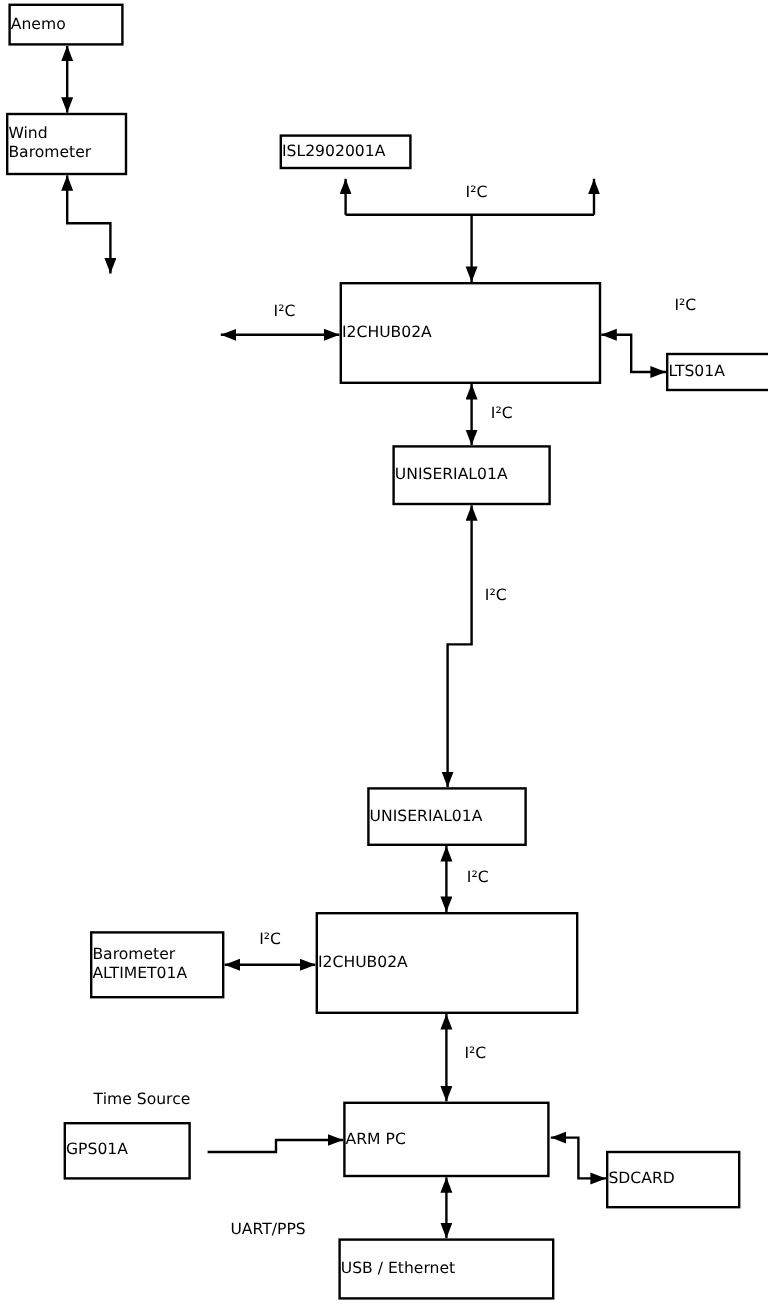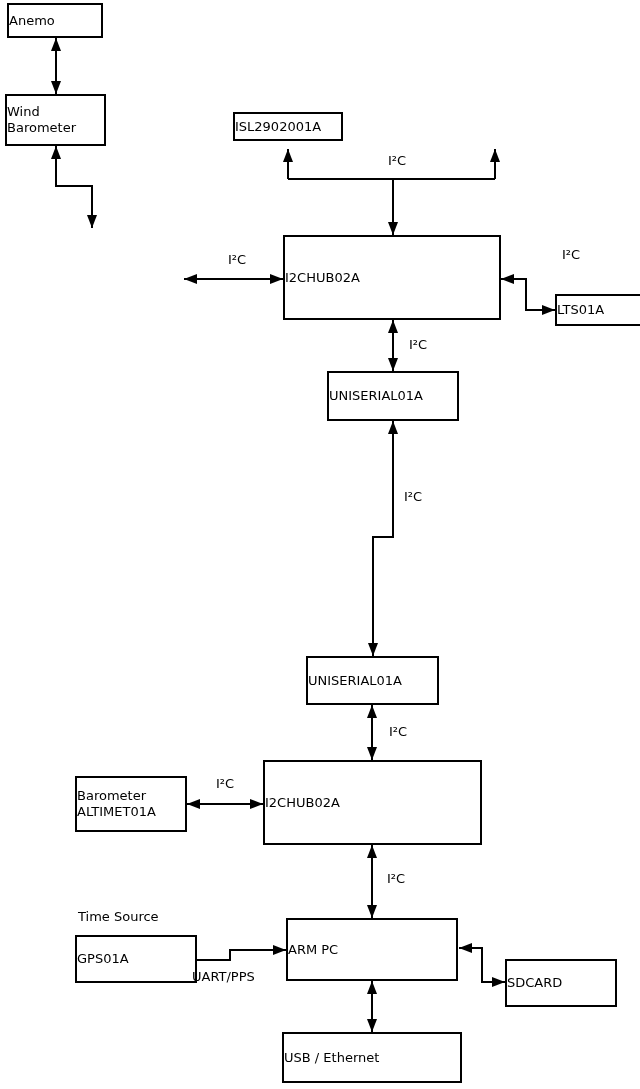"GPS01A" div.box { left: 75px -> 53px; width: 122px -> 106px }
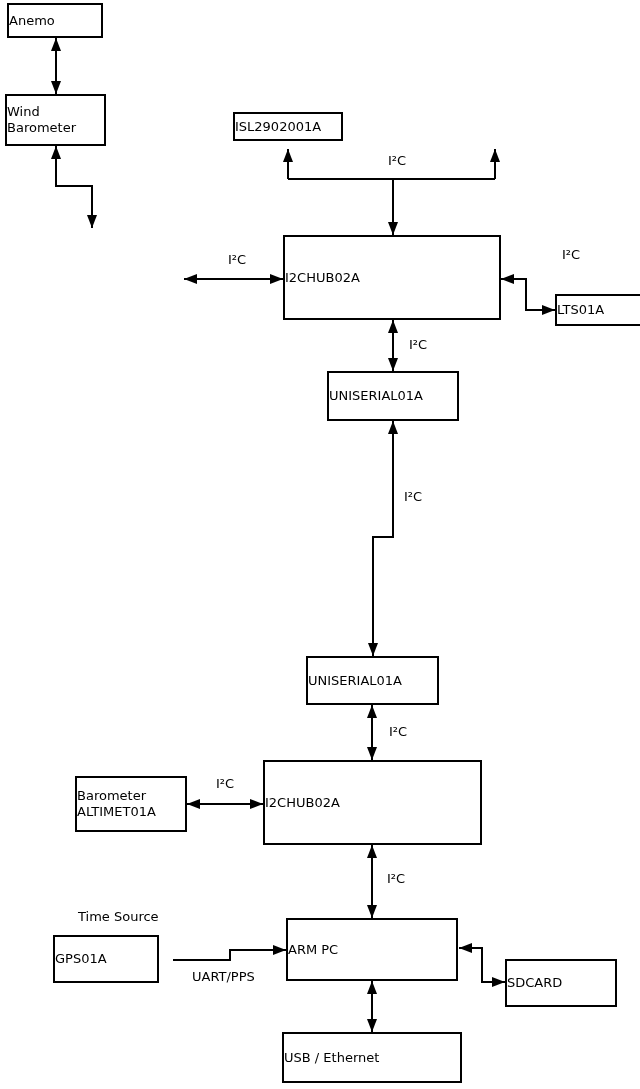"UART/PPS" span.elbl { top: 970px -> 1018px }
